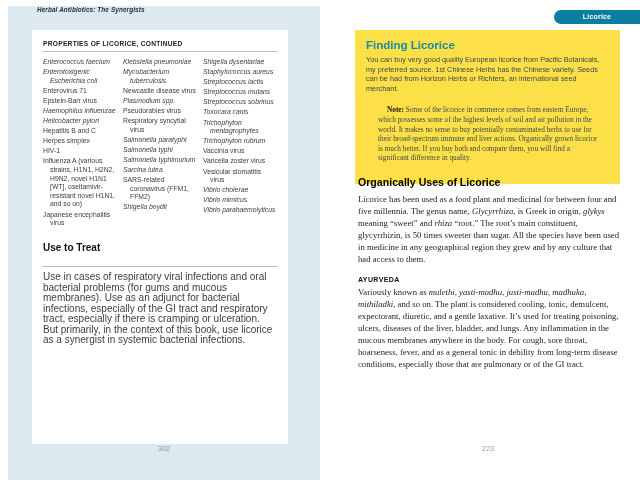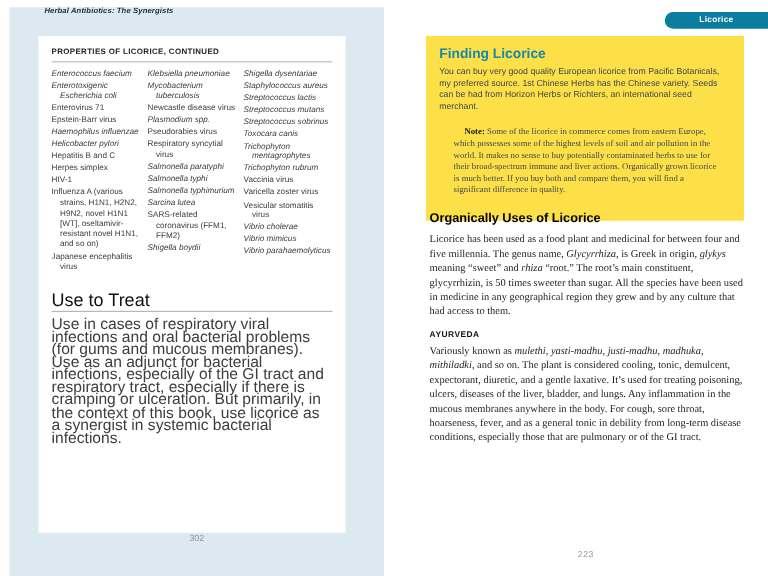"Use to Treat" .h2 { font-size: 15px -> 10px; font-weight: normal -> bold; padding-bottom: 0 -> 13px }
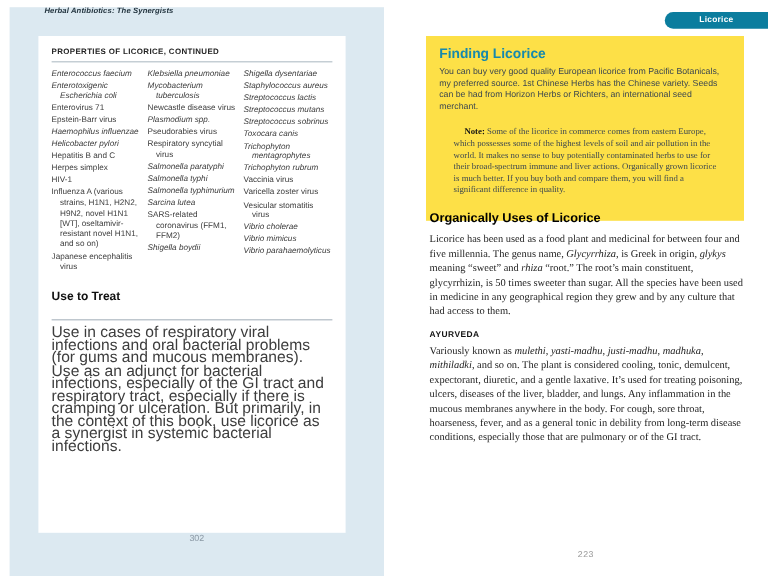"Use in cases of respiratory" .para { font-size: 13px -> 10px }
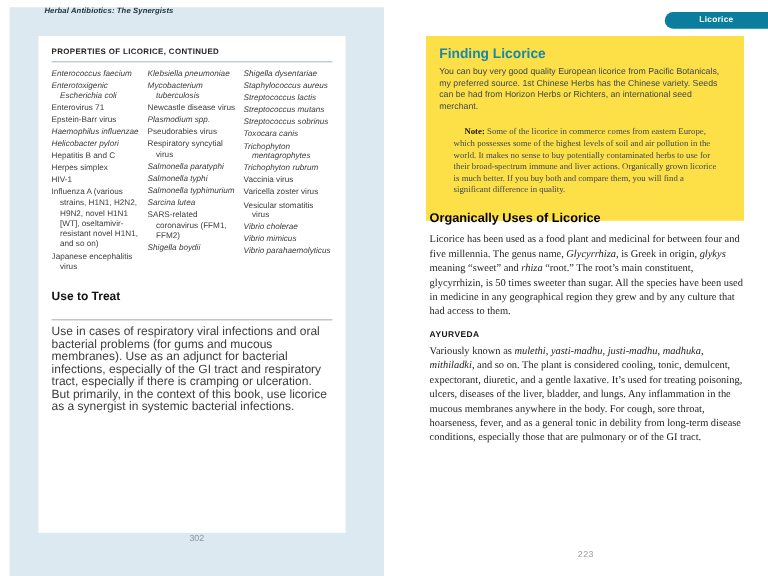"223" .pg-right { font-family: Liberation Mono, monospace -> Liberation Sans, sans-serif; margin-top: 15px -> none }
